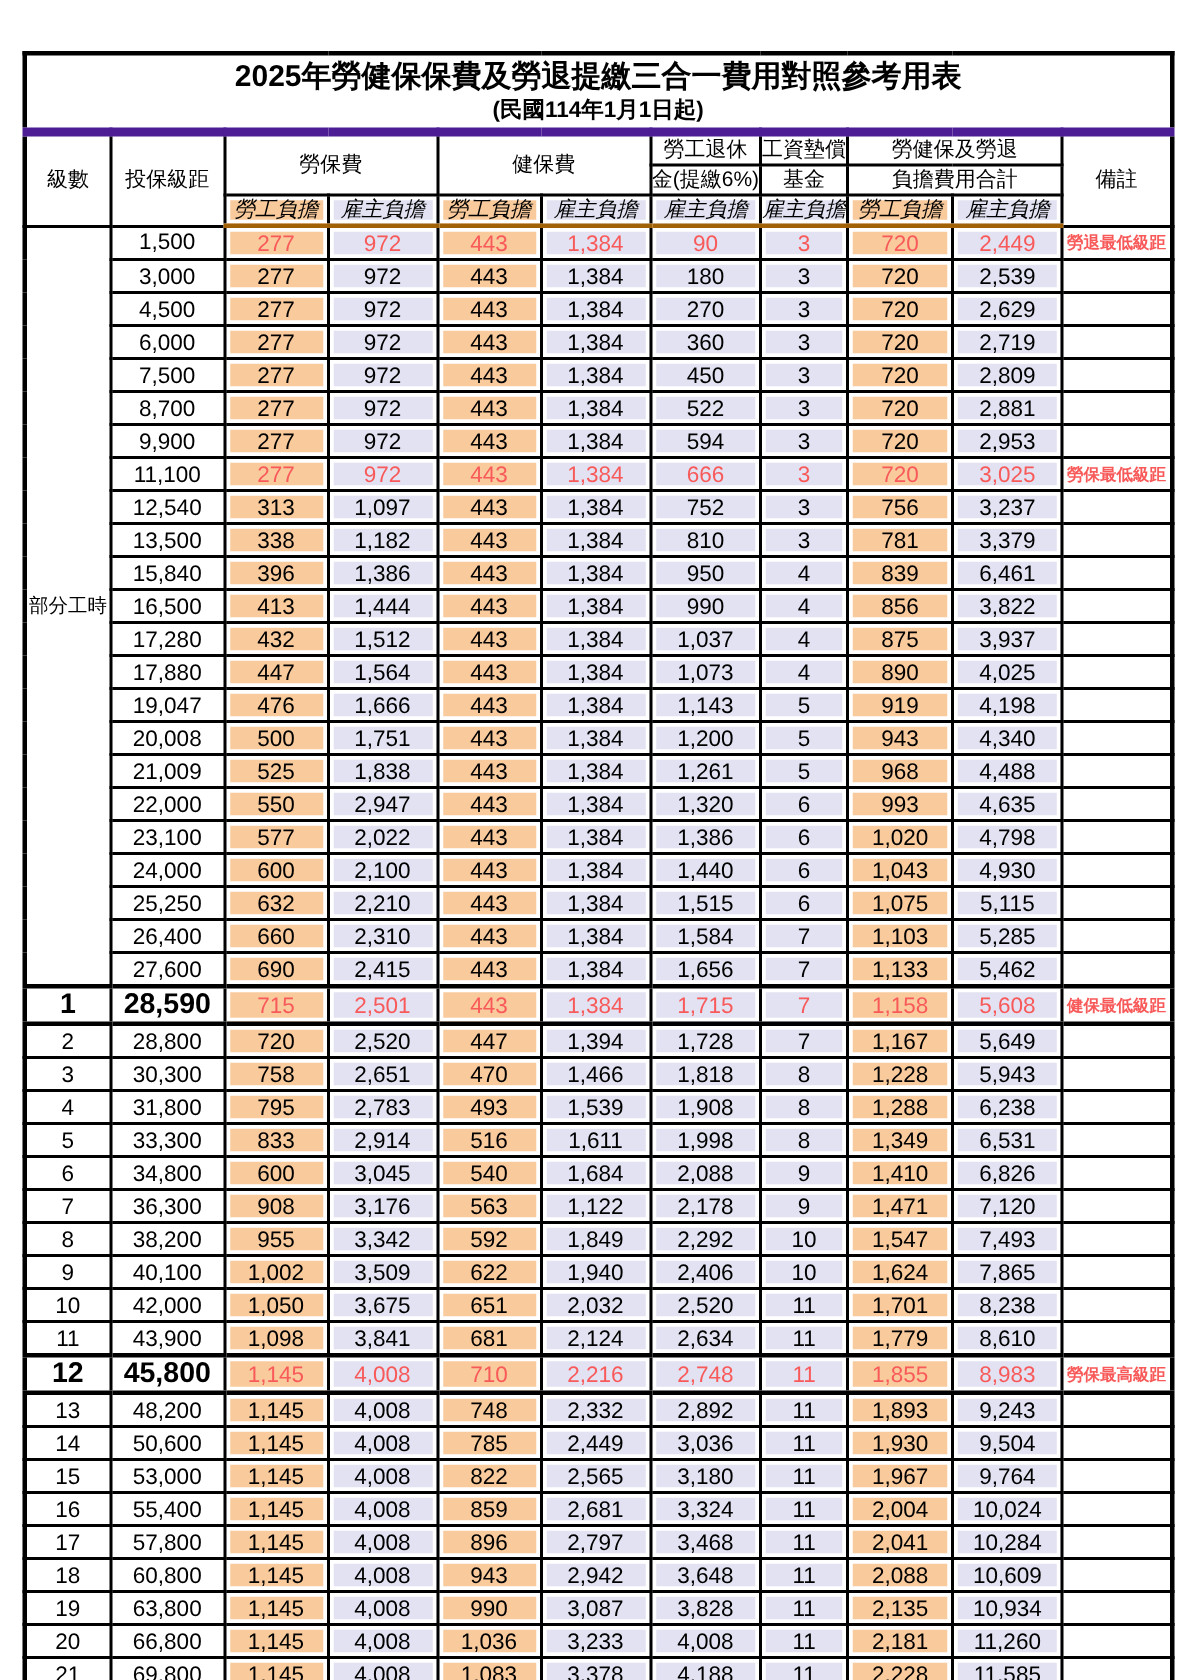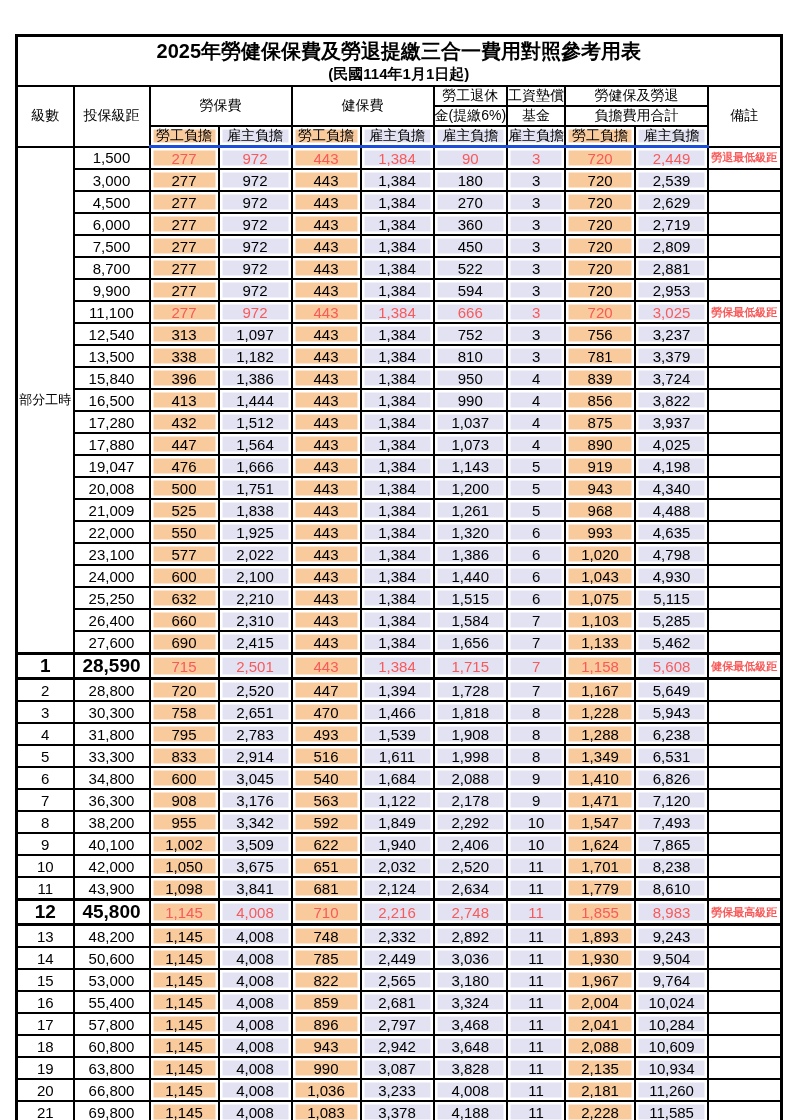"2025年勞健保保費及勞退提繳三合一費用對照參考用表" .title-cell { border-bottom: 1px solid #4c1d95 -> 6px solid #4c1d95 }
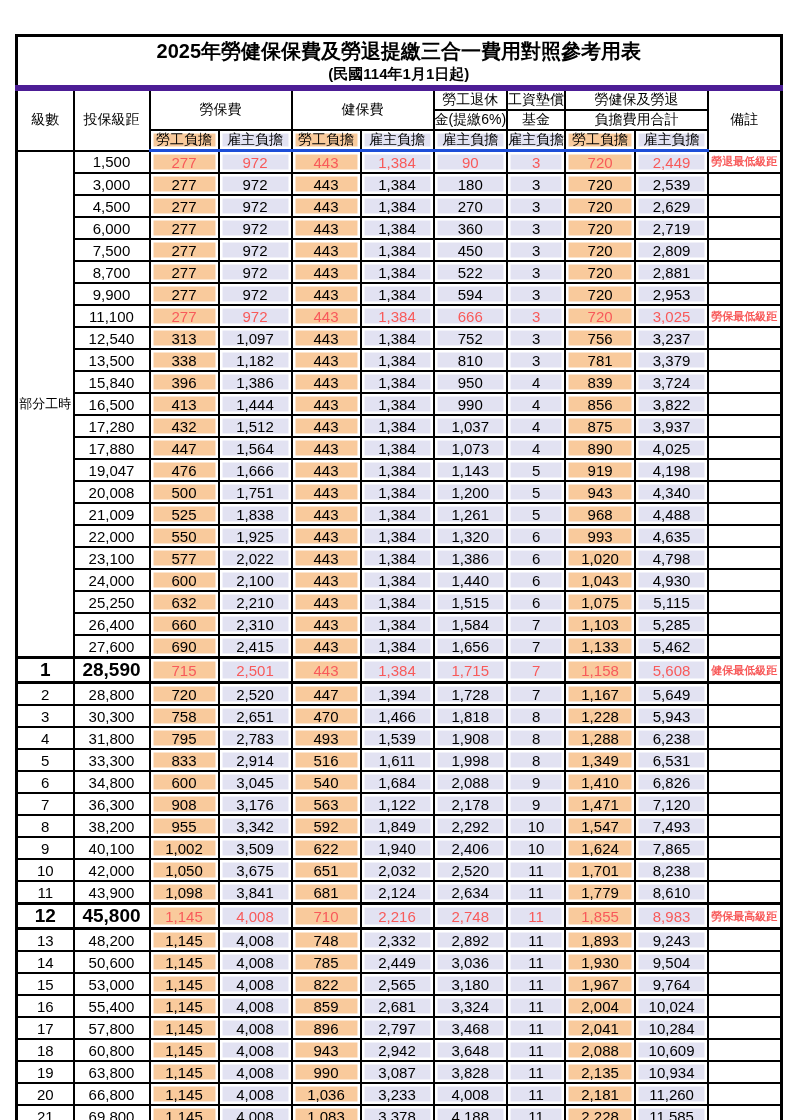"勞工負擔" tr.h3 th { border-bottom: 3px solid #1d4ed8 -> 3px solid #a16207; font-style: none -> italic }
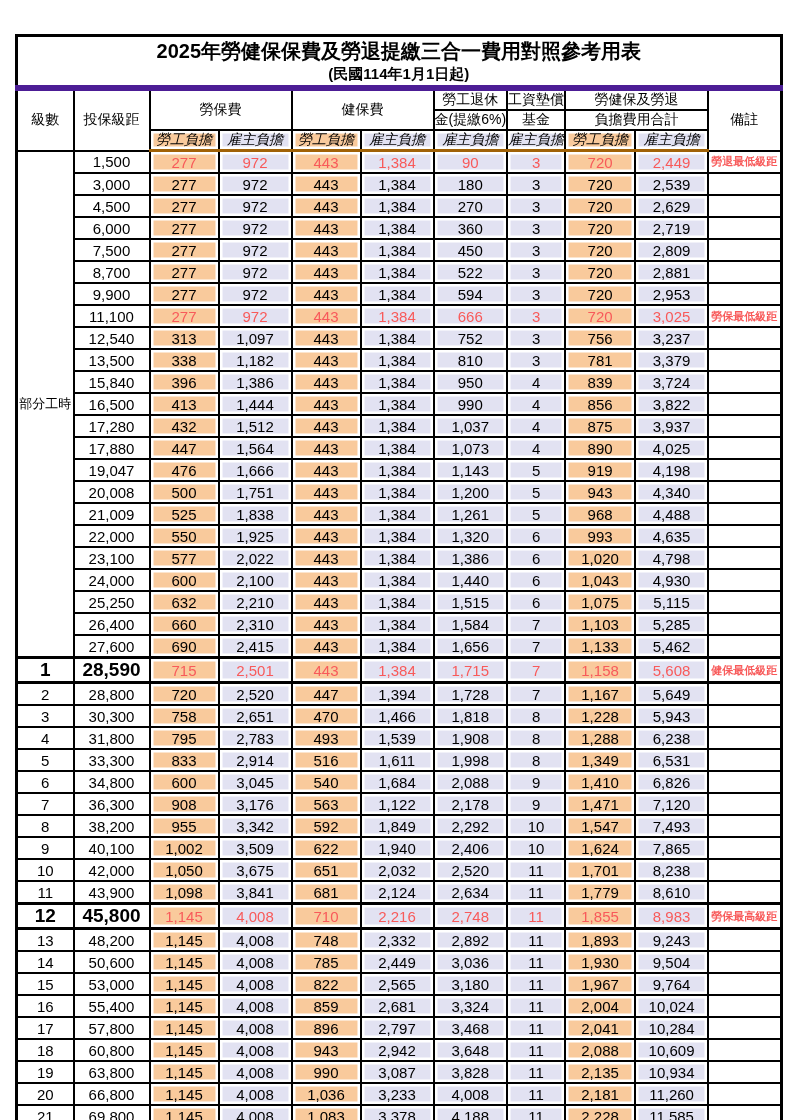"3,724" td.e { text: 3,724 -> 6,461 }
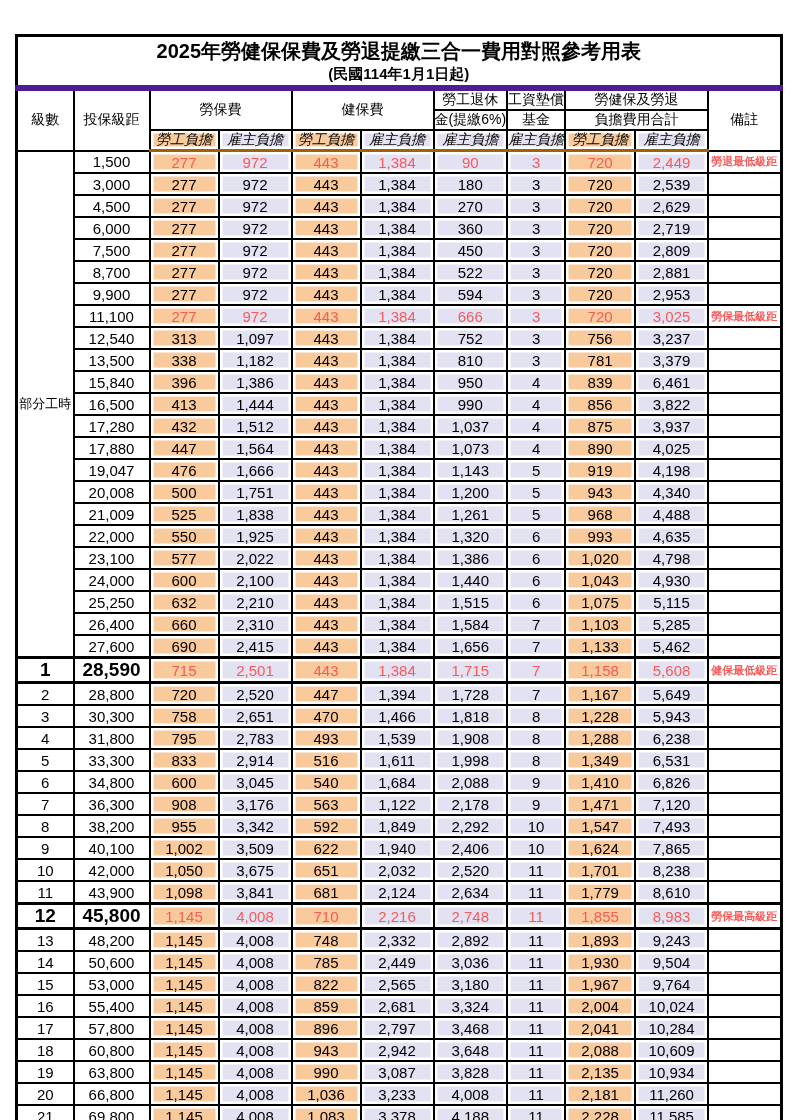"1,925" td.e { text: 1,925 -> 2,947 }
